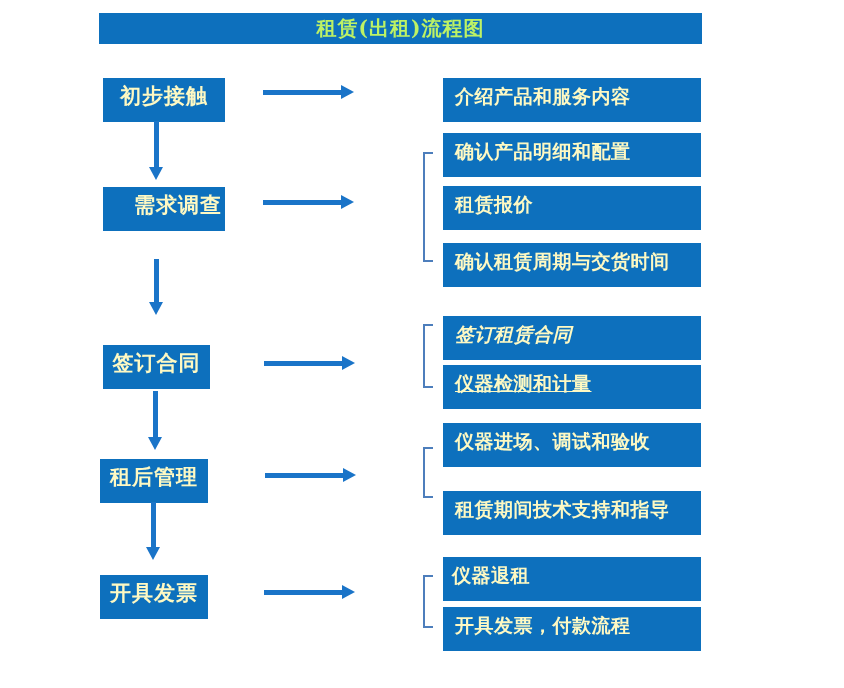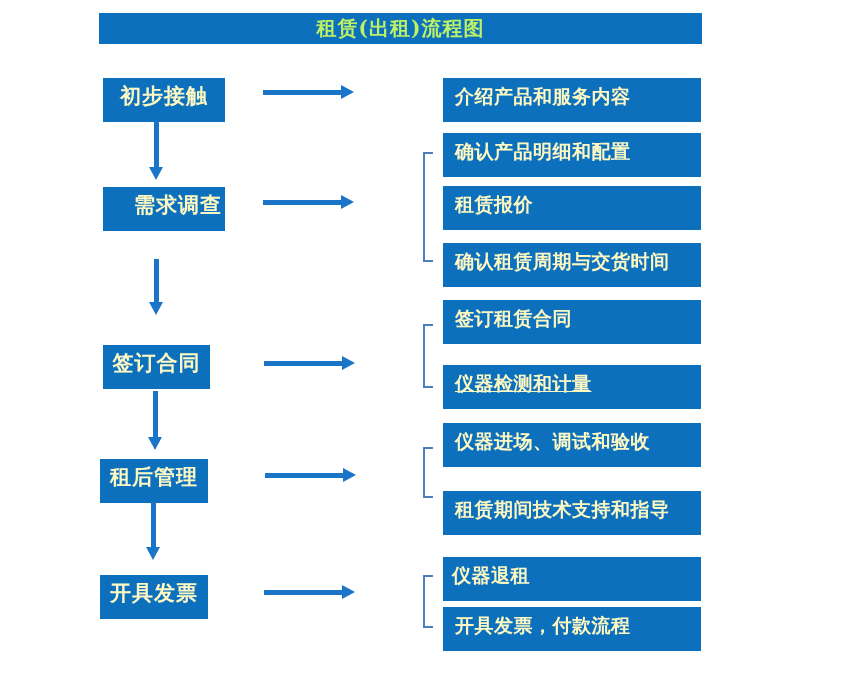"签订租赁合同" div.box { font-style: none -> italic; top: 300px -> 316px }
